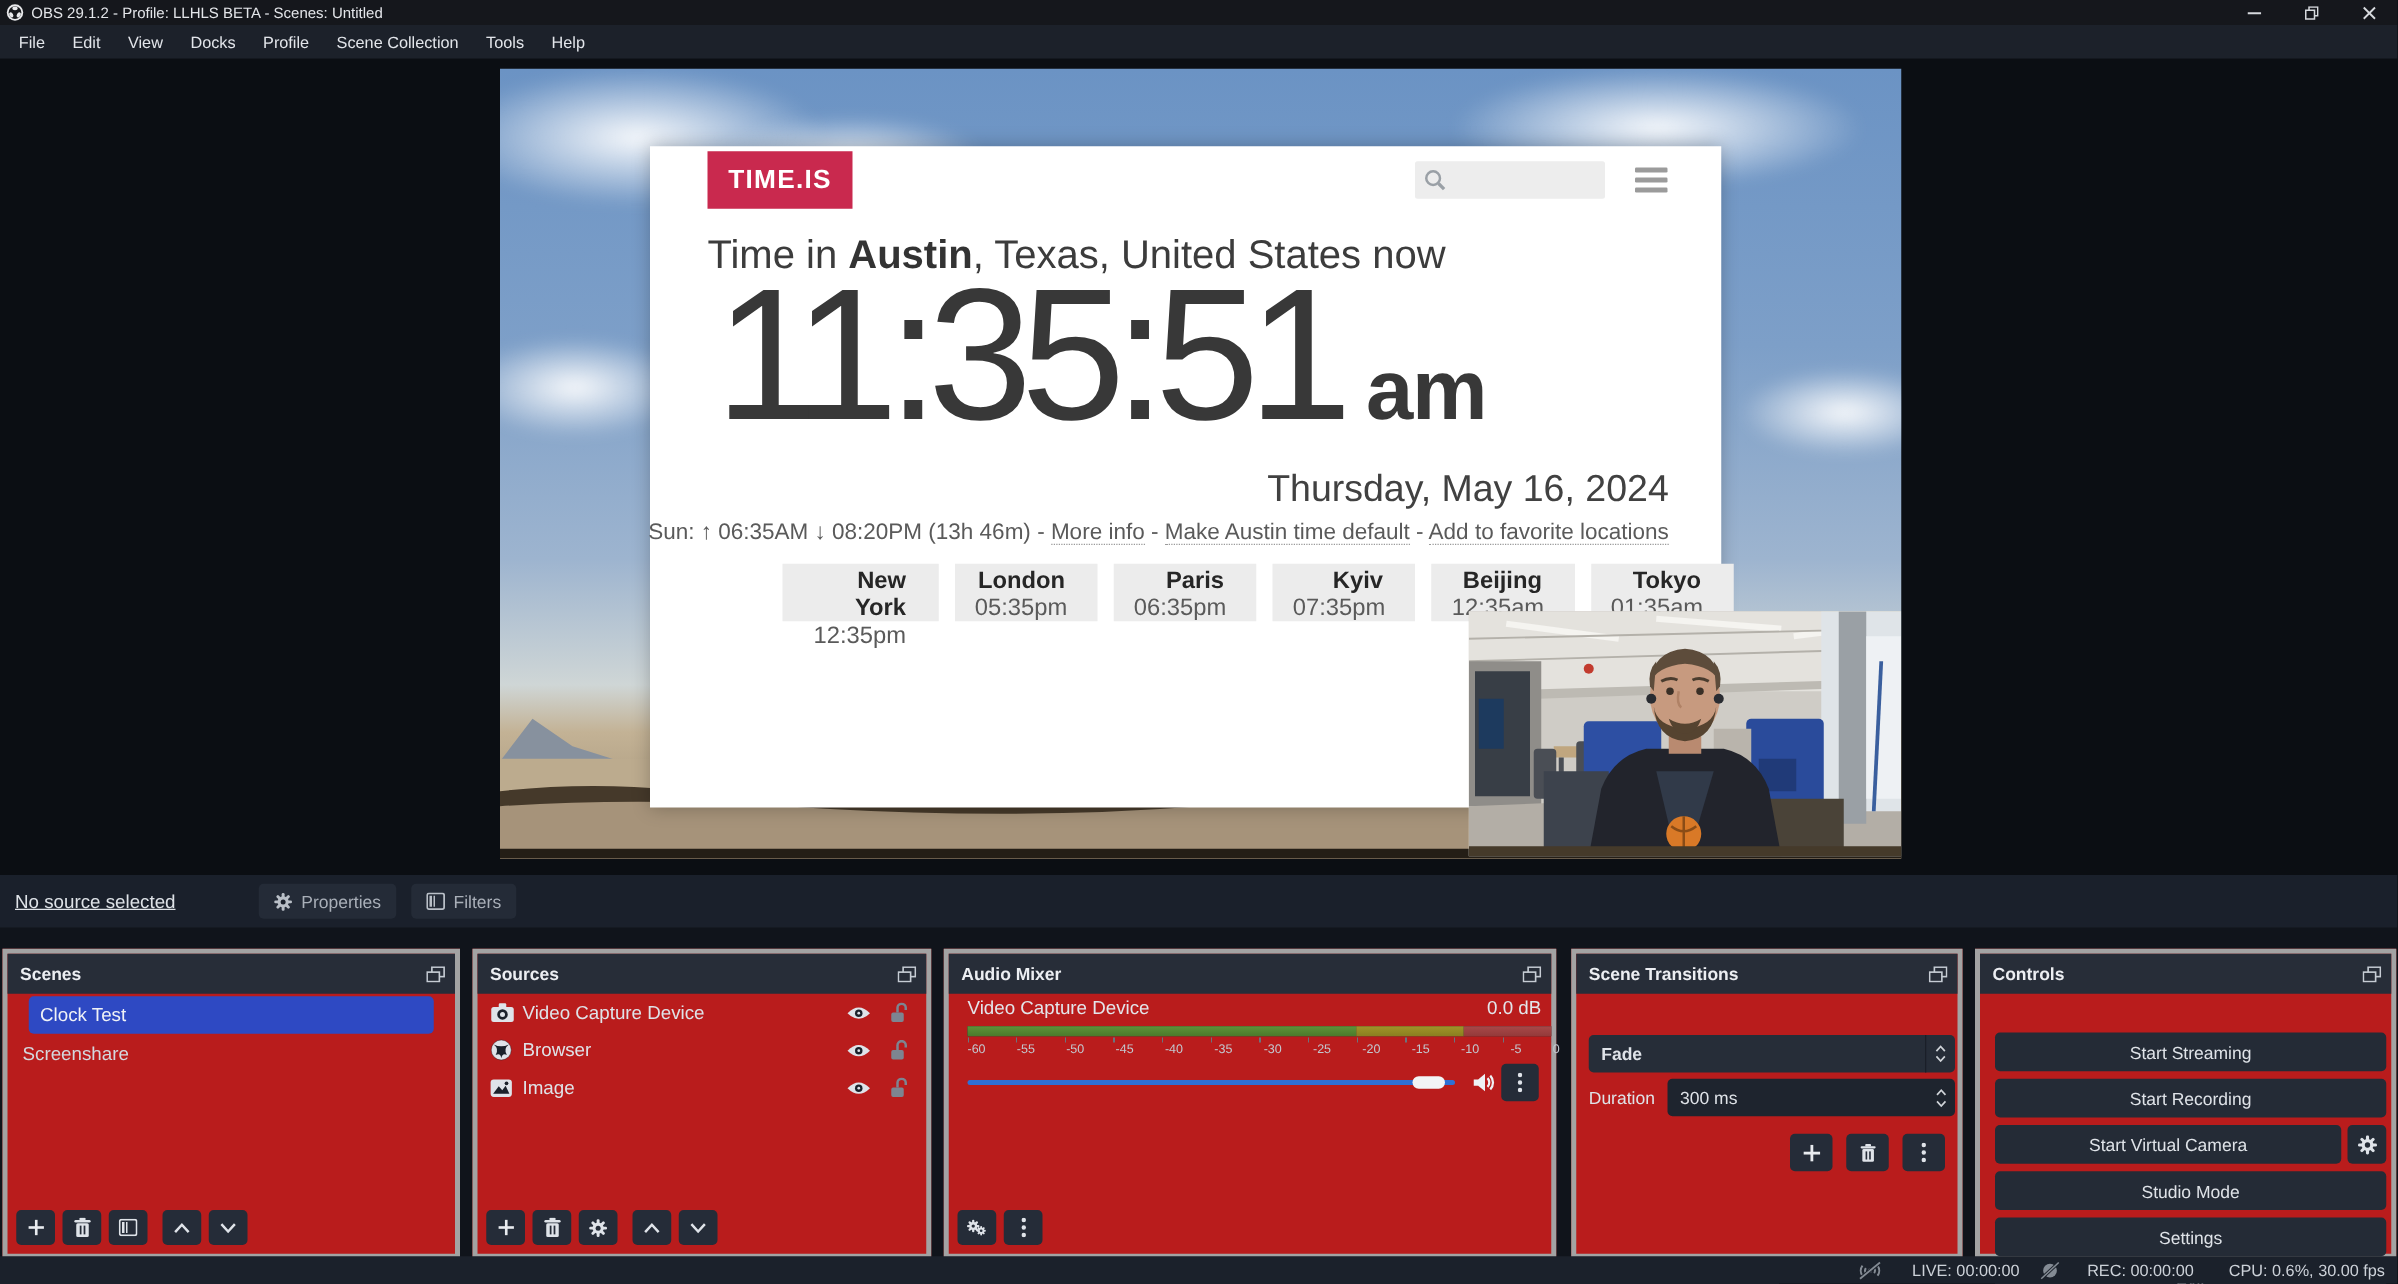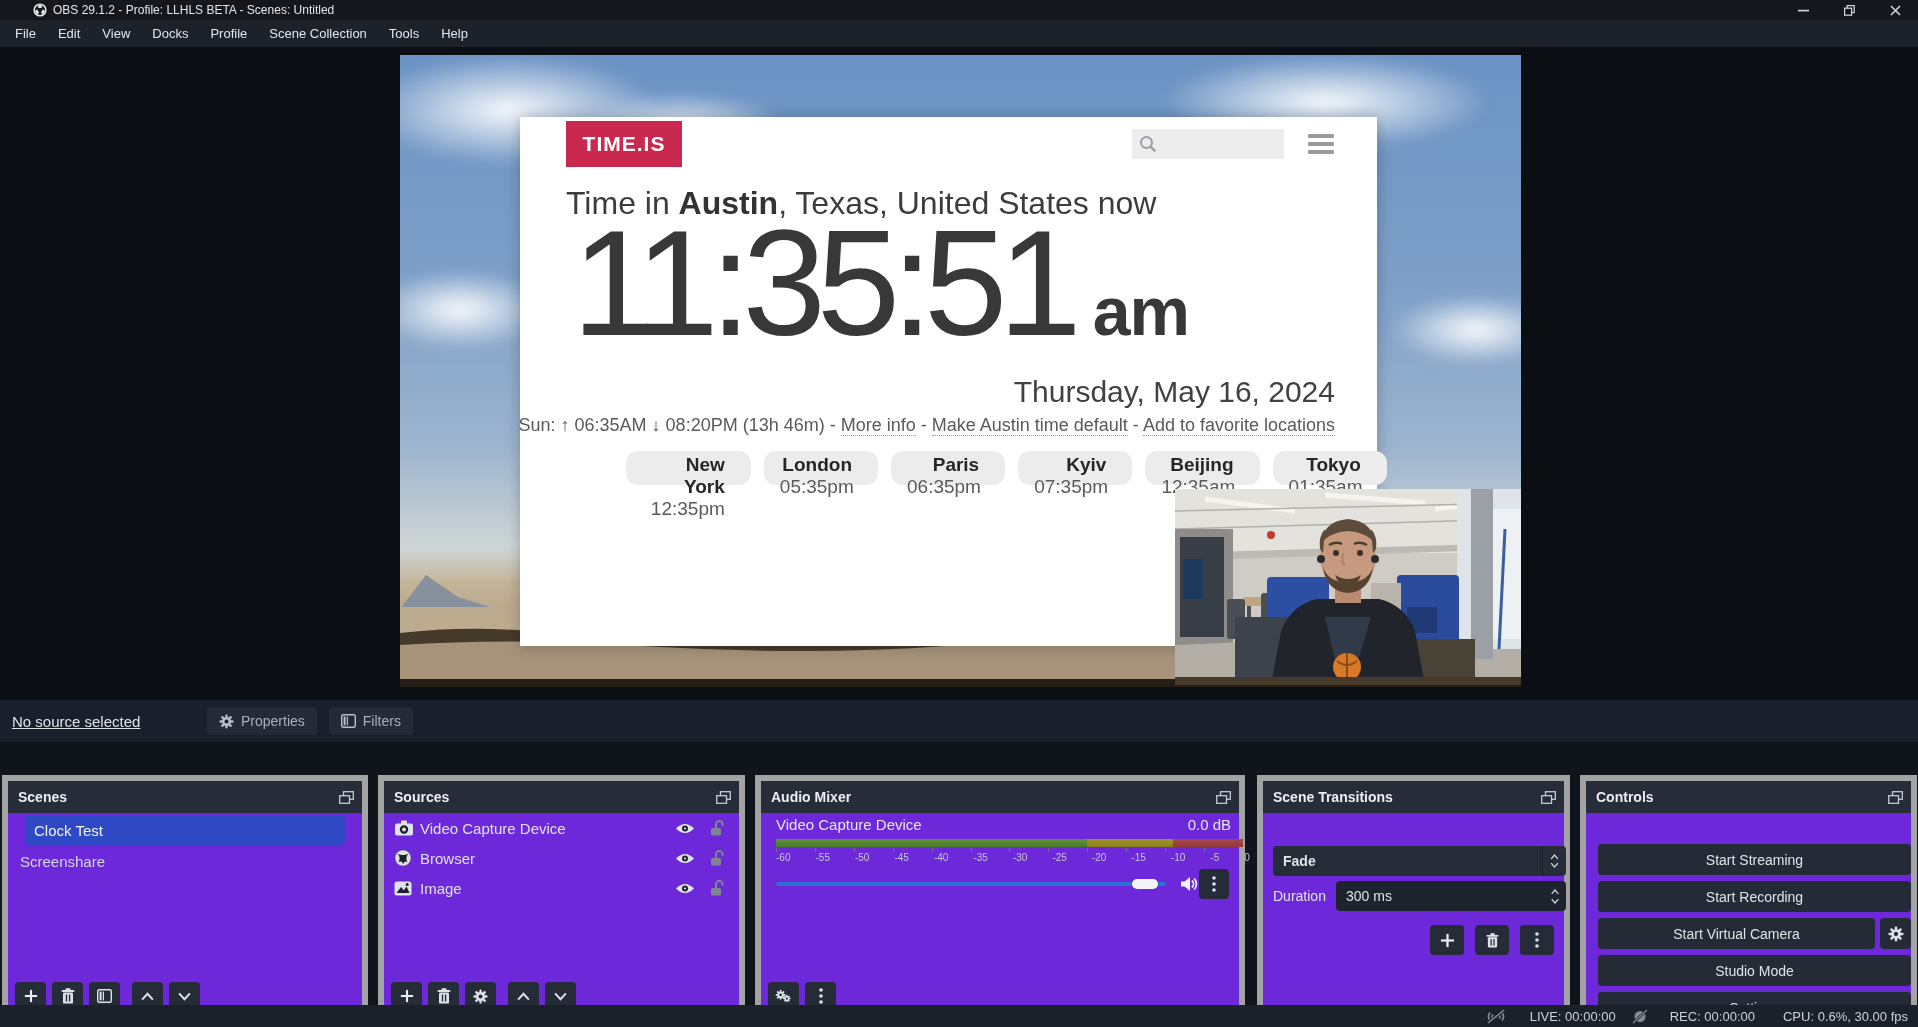"OBS 29.1.2 - Profile: LLHLS" .titlebar { padding-left: 28px -> none }
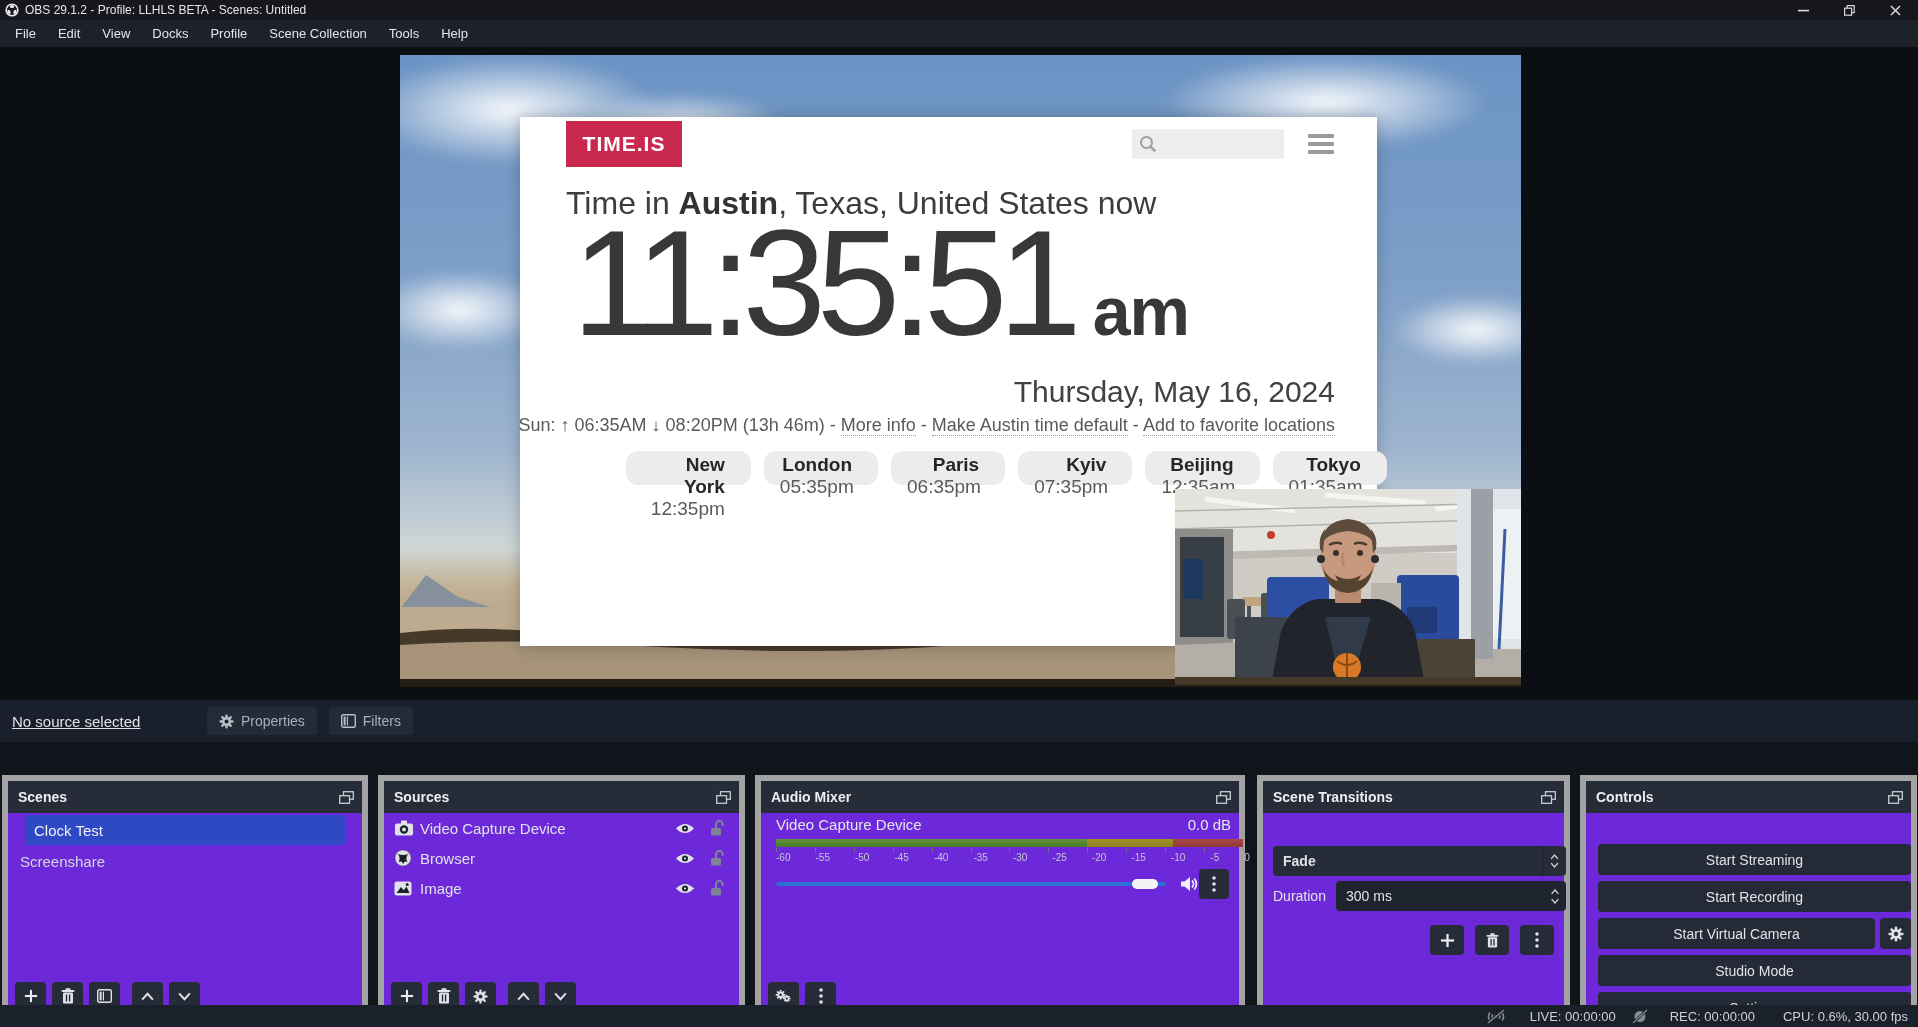"New York" .citybox { border-radius: 12px -> none; height: 34px -> 46px }
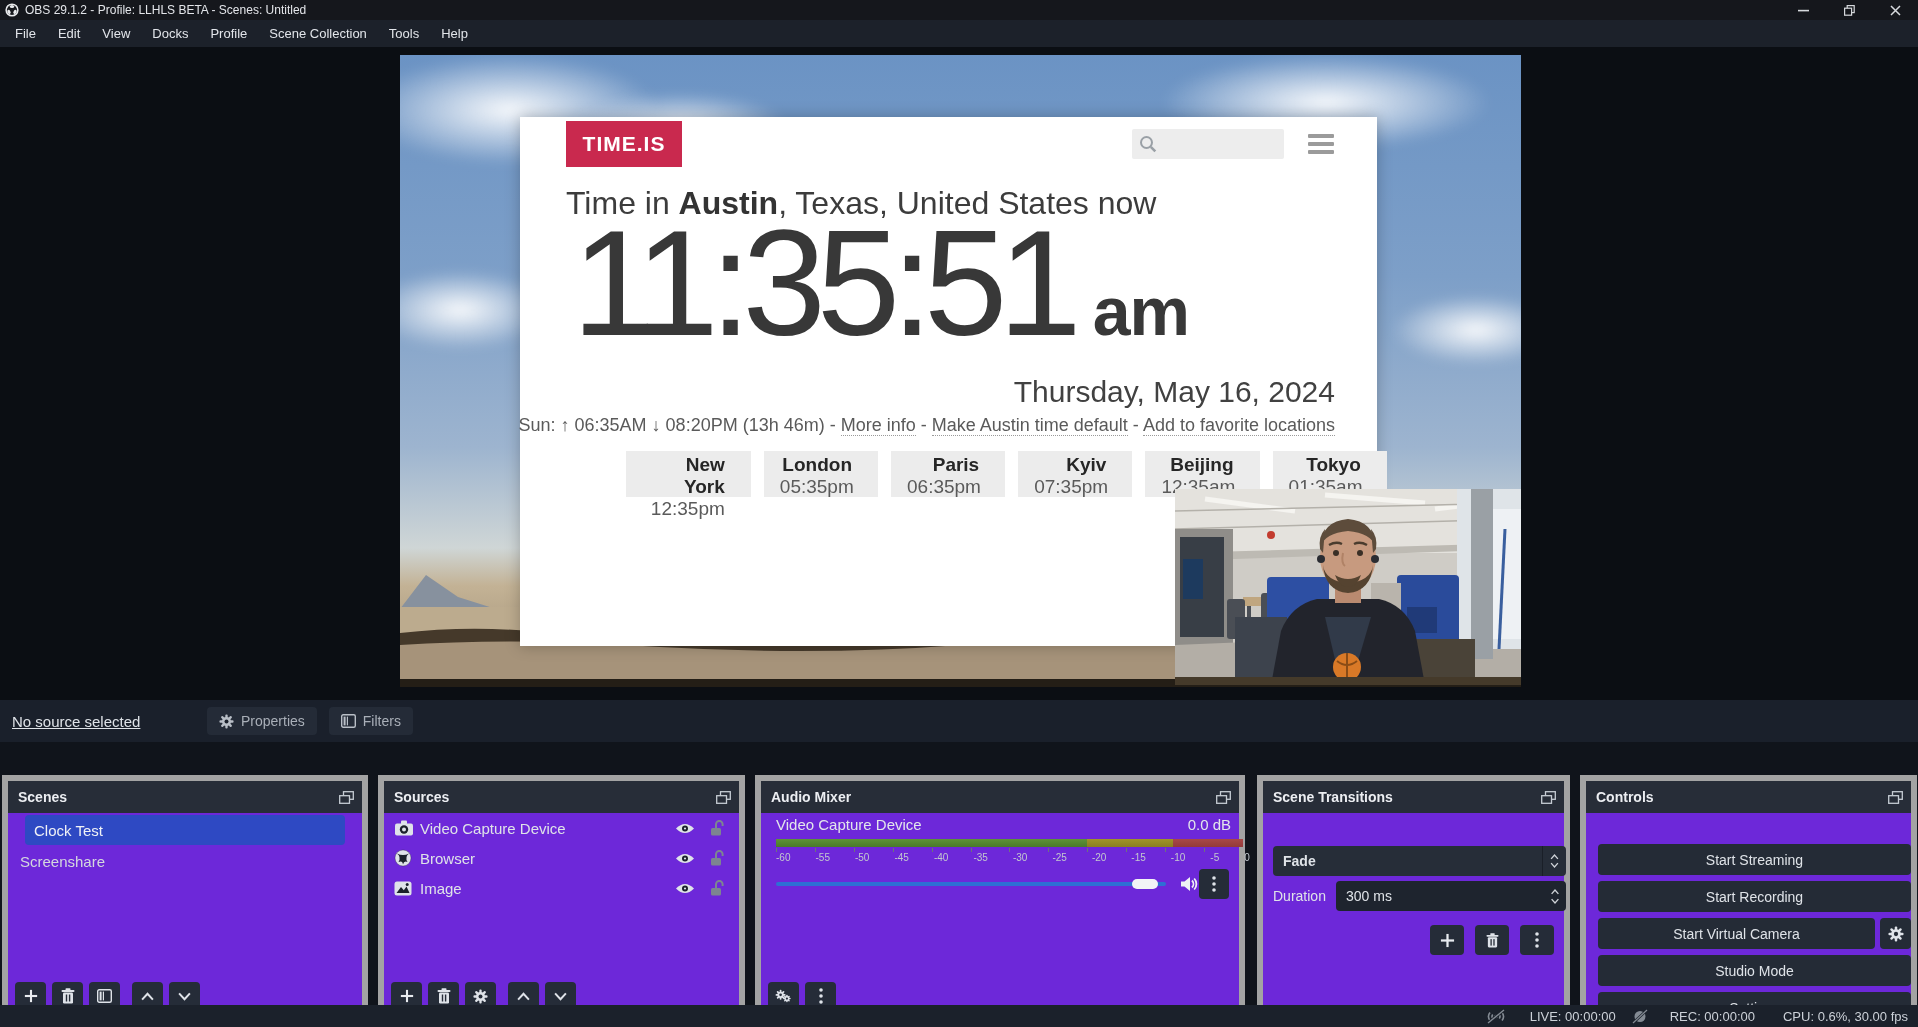"Scenes" .panel { background: #6d28d9 -> #b91c1c; border: 6px solid #a3a3a3 -> 4px solid #a3a3a3; top: 775px -> 759px }
